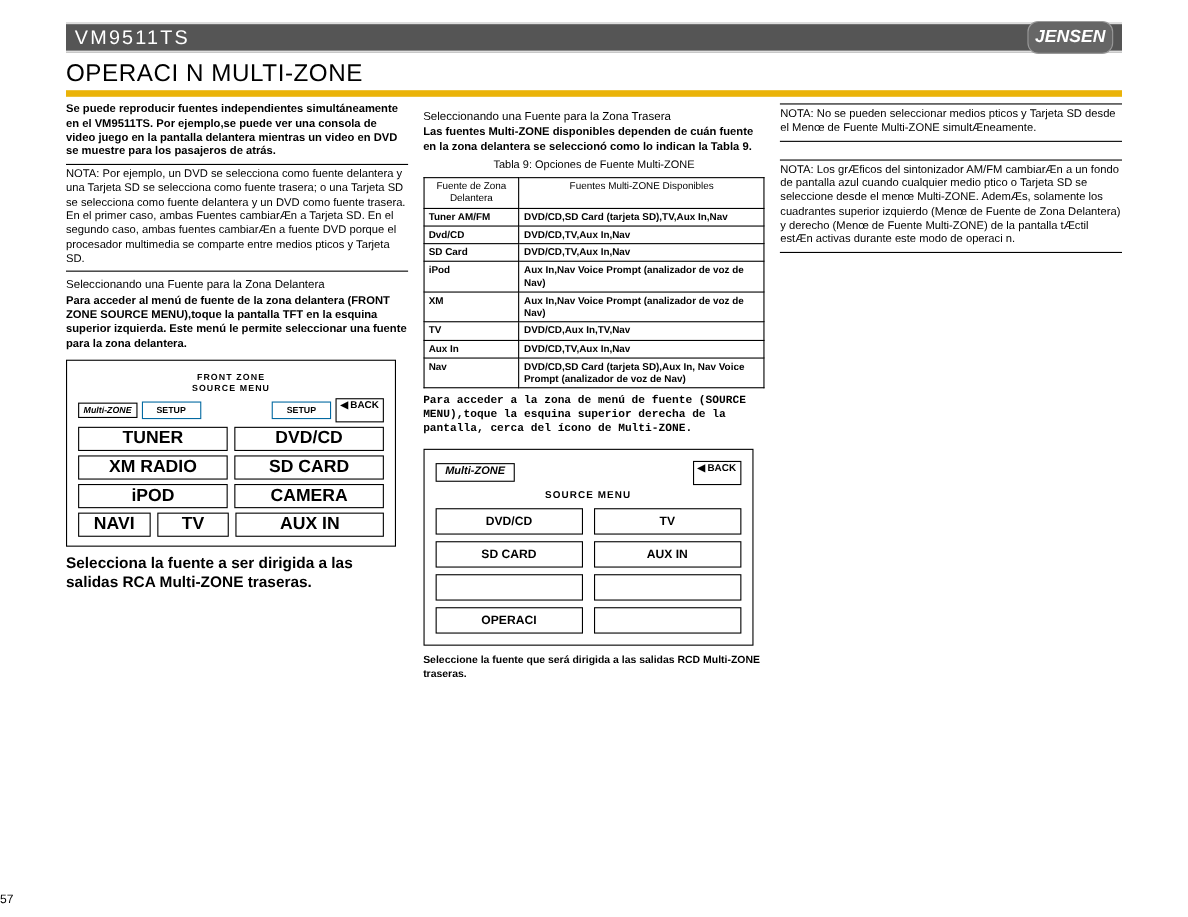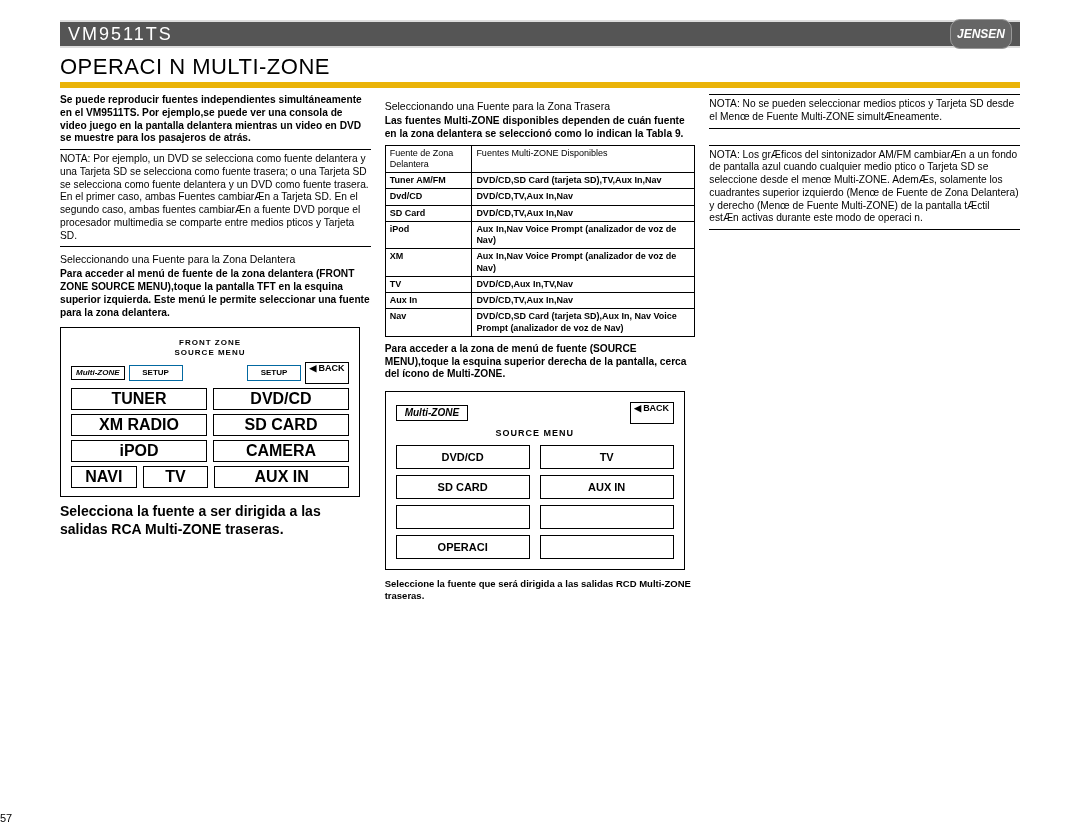"JENSEN" .brand { font-size: 12px -> 16px }
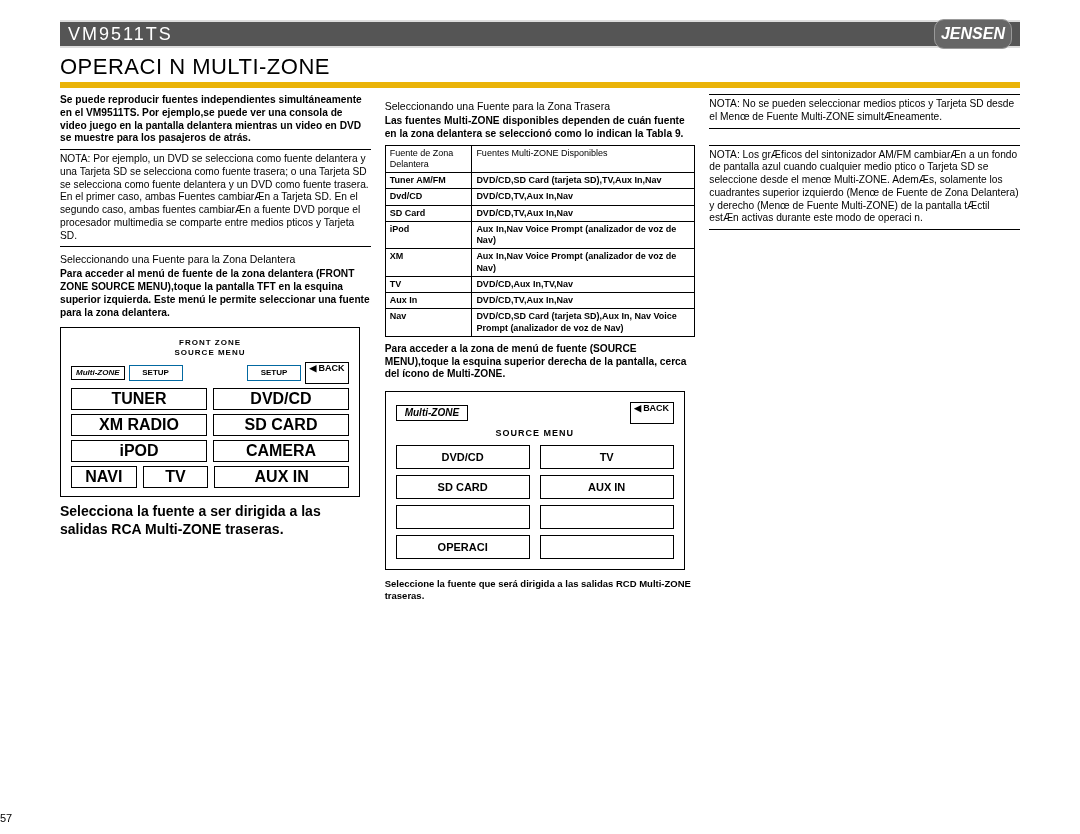"Tabla 9: Opciones de Fuente" div.table-caption { html: none -> <div>Tabla 9: Opciones de Fuente Multi-ZONE</div> }
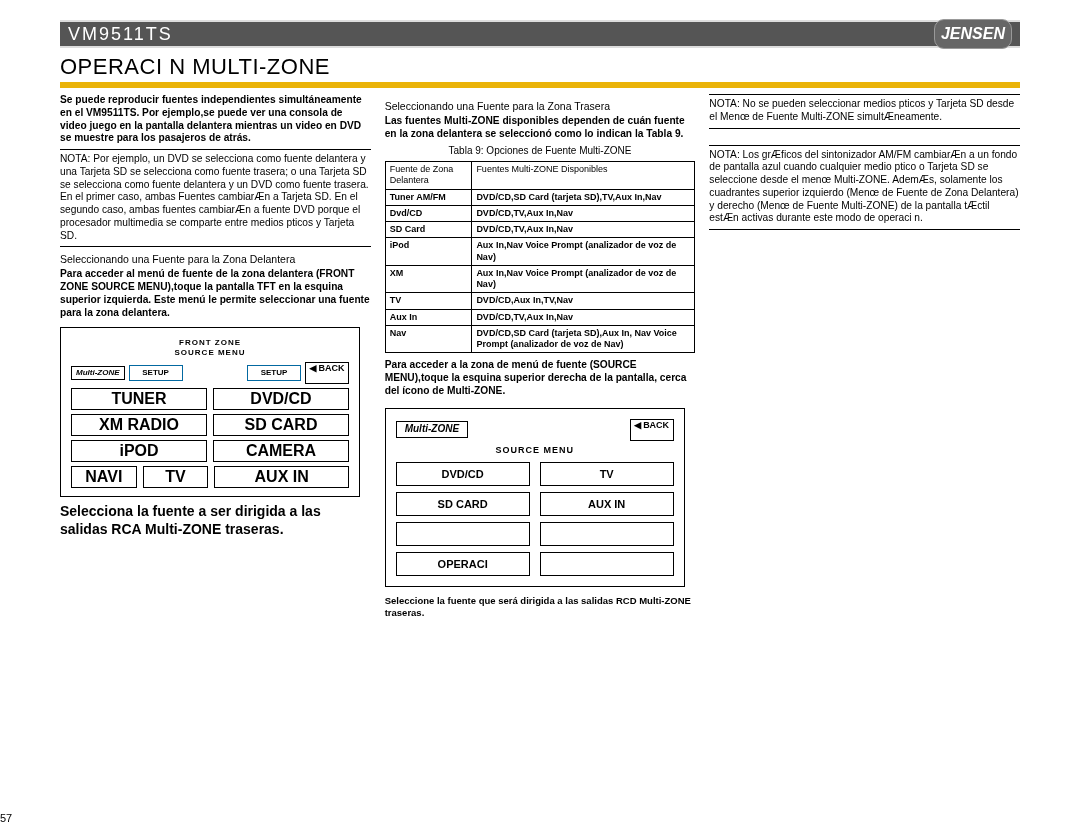"Fuente de Zona Delantera" .table9 th { text-align: left -> center }
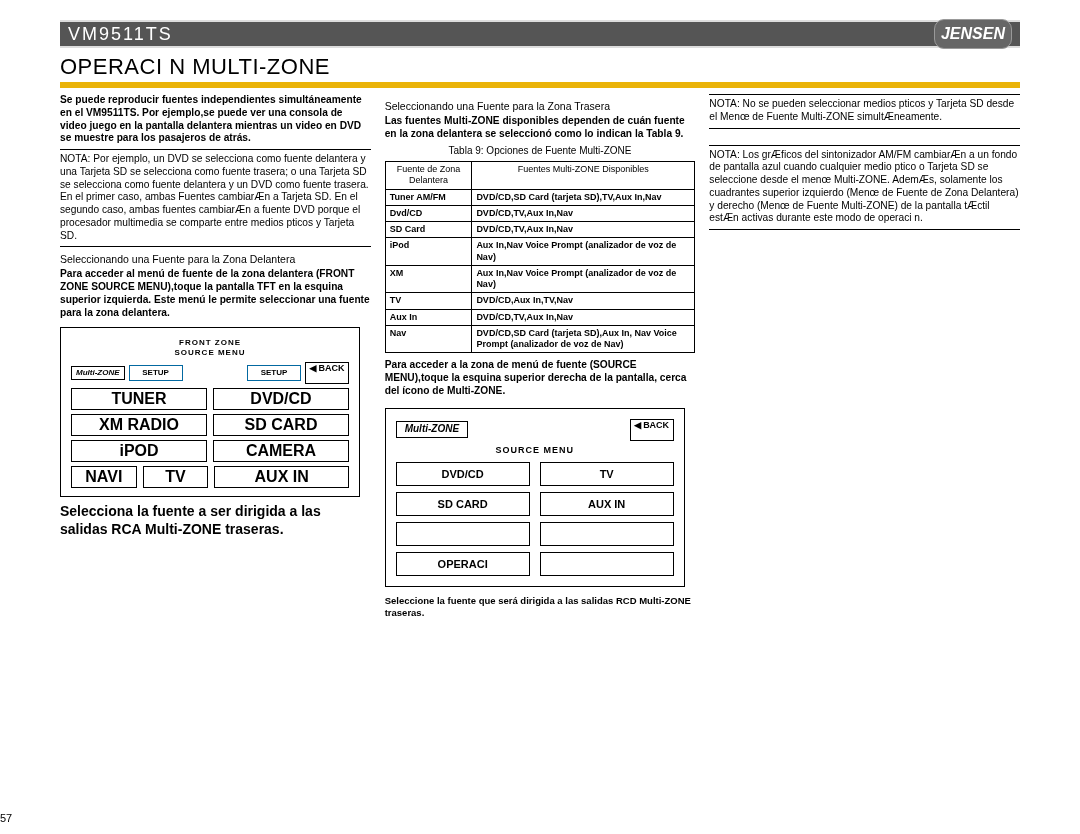"Para acceder a la zona" p.bold { font-family: none -> Liberation Mono, monospace }
